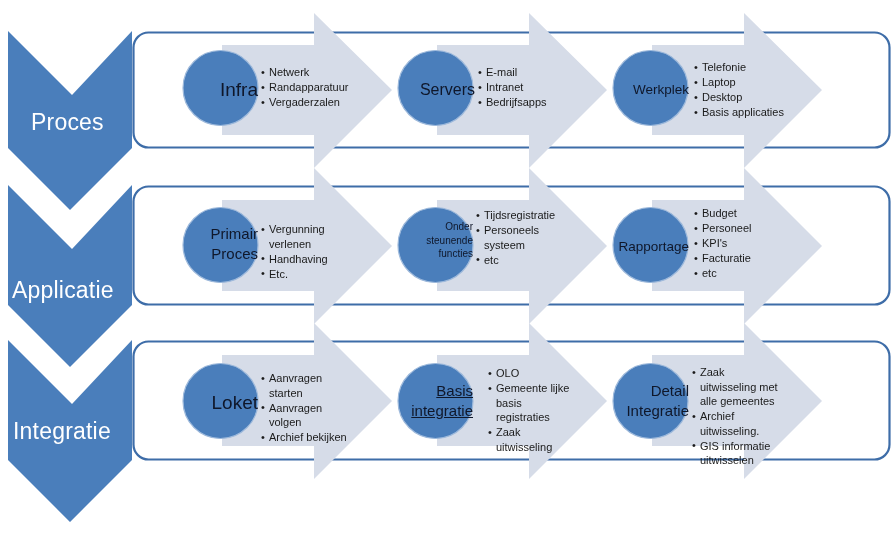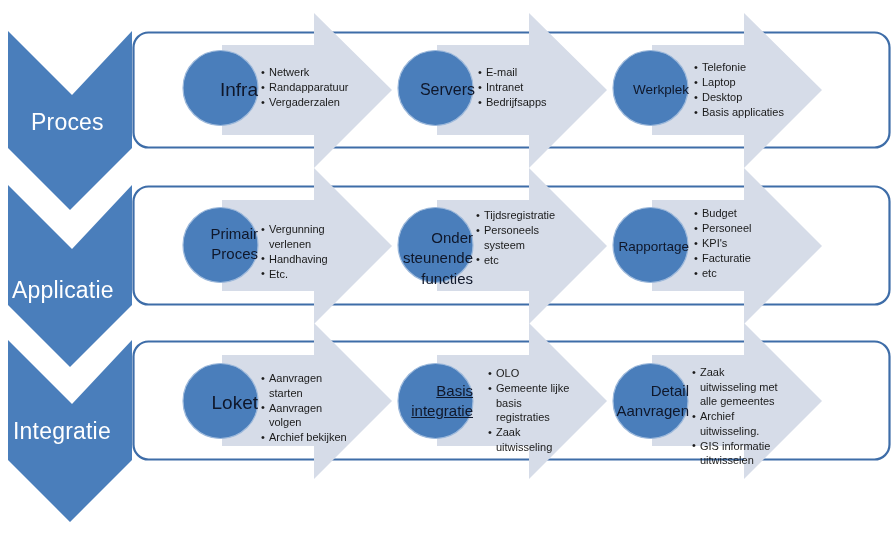"Onder" .cl-3line { font-size: 15px -> 10px; margin-top: 8px -> none }
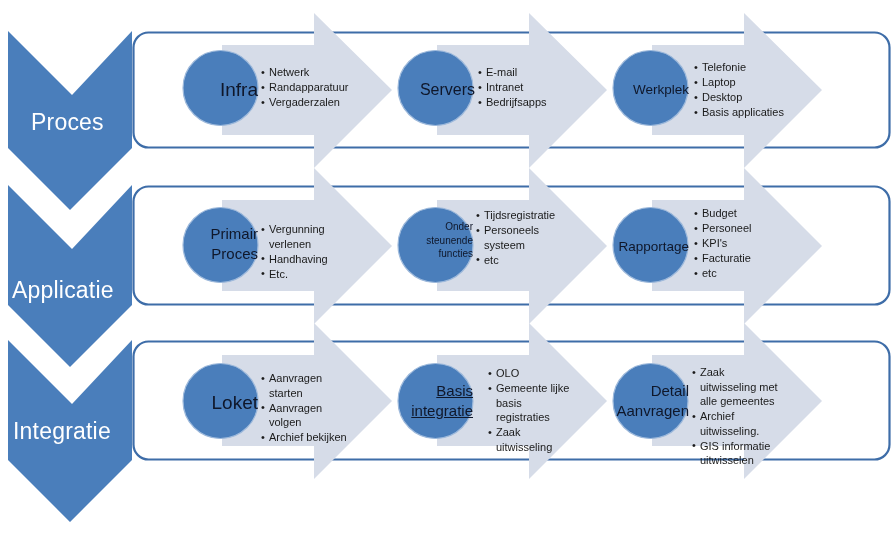"Detail" div.circle-label { text: Aanvragen -> Integratie }
